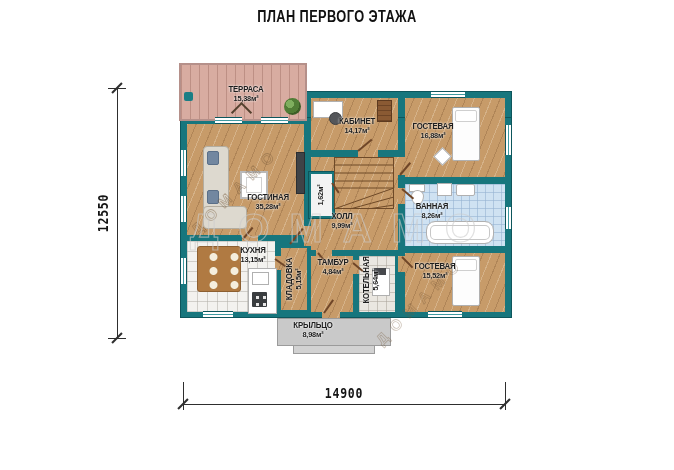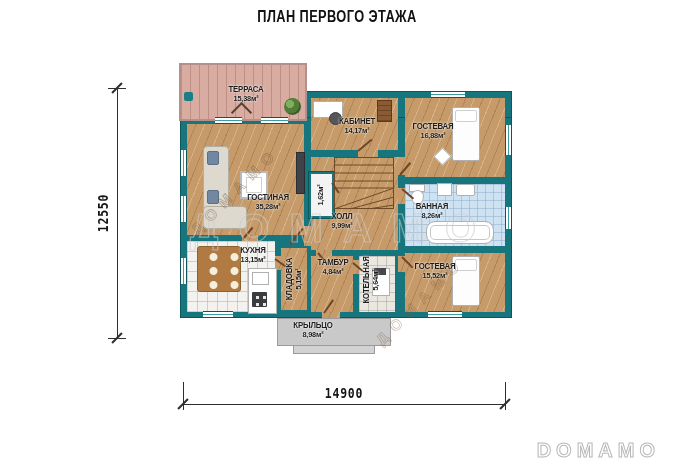"DOMAMO" div.logo { html: <div>DOMAMO</div> -> none }
